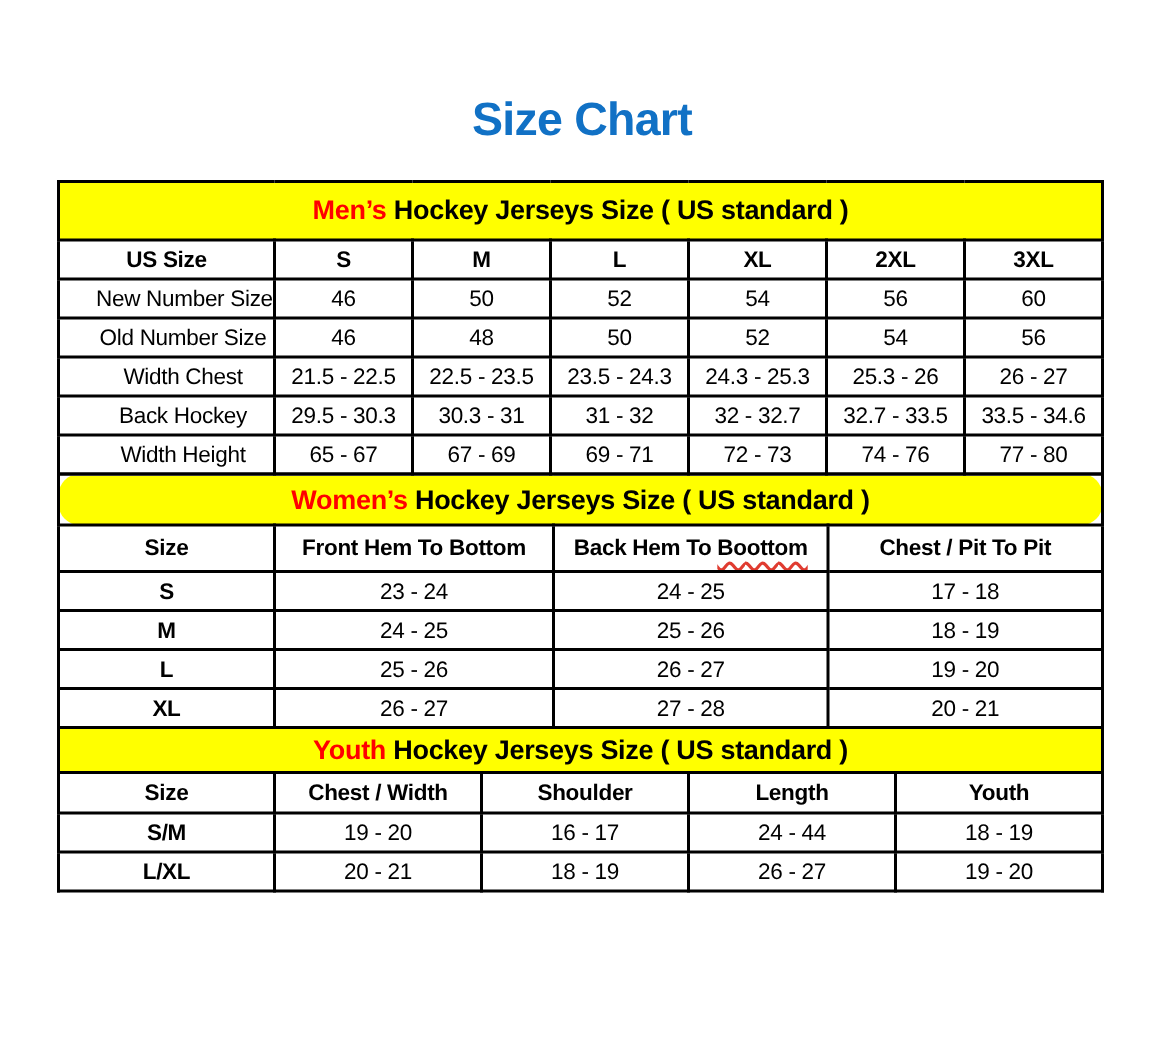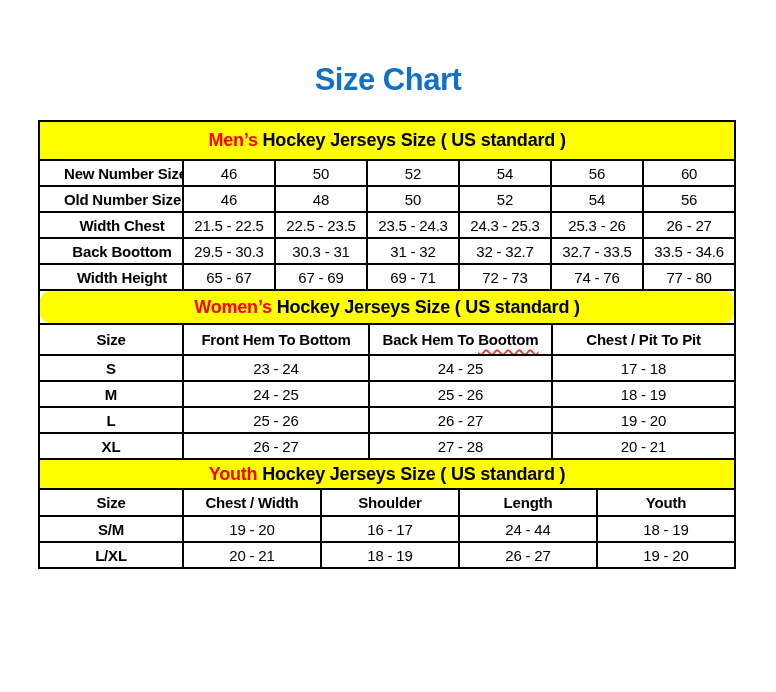"US Size" tr.head-row { html: none -> <tr> <th>US Size</th> <th>S</th> <th>M</th> <th>L</th> <th>XL</th> <th>2XL</th> <th>3XL</th> </tr> }
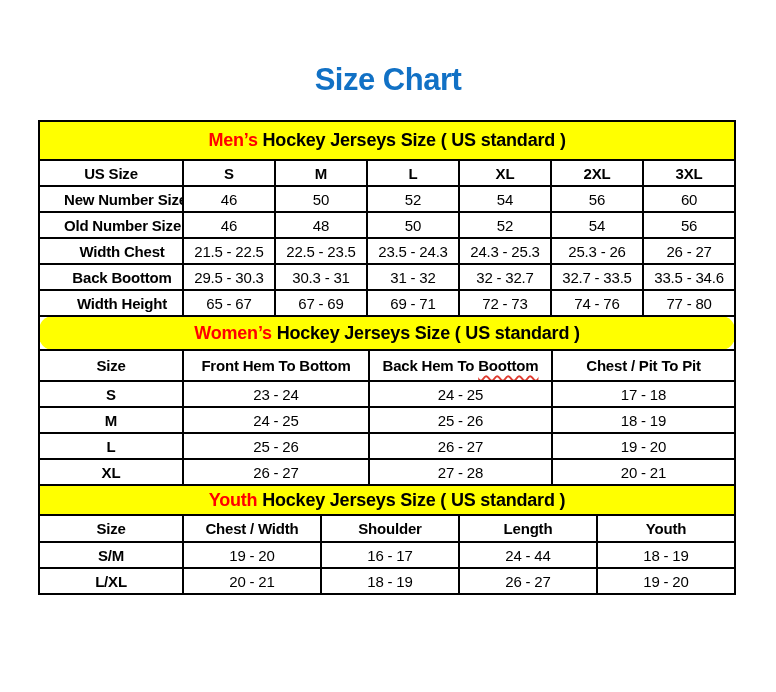"New Number Size" td.lbl { font-weight: bold -> normal }
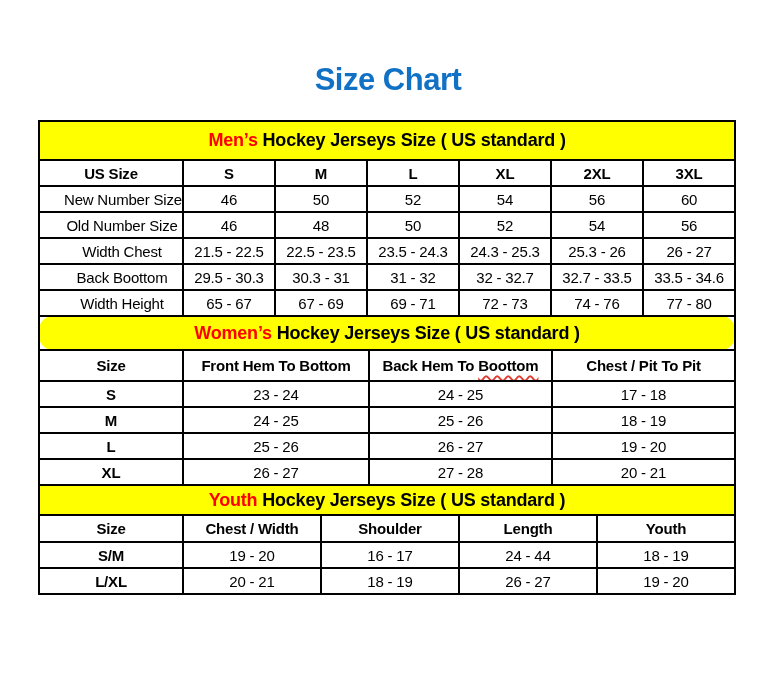"Back Boottom" td.lbl { text: Boottom -> Hockey }
